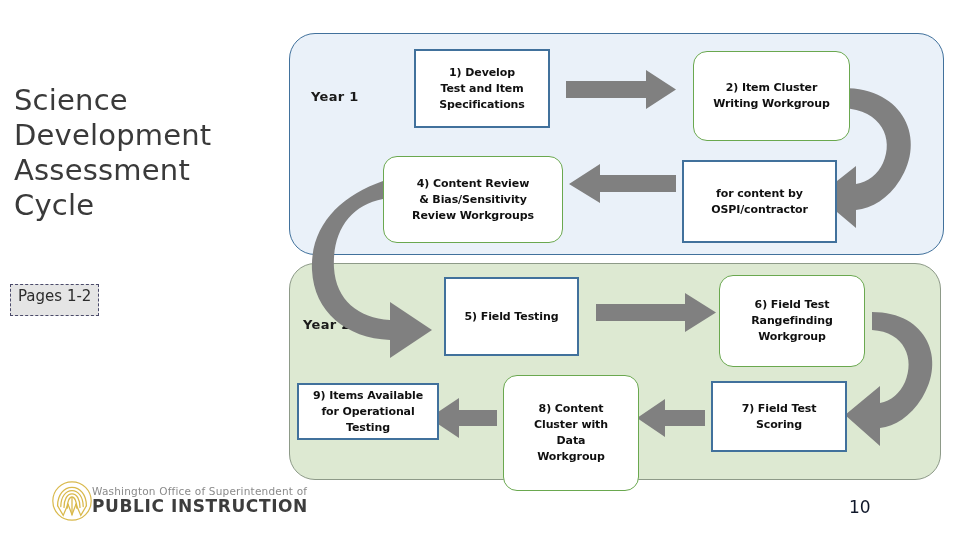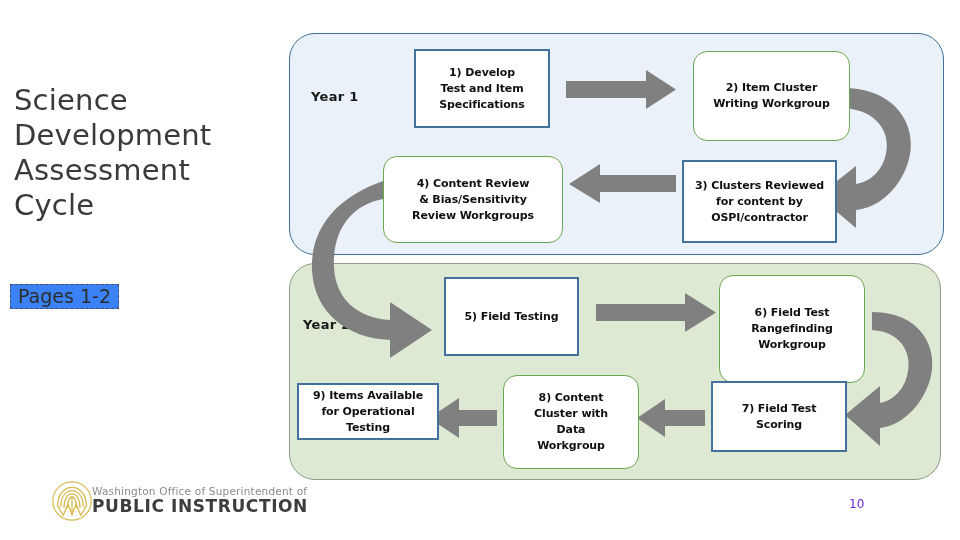"3) Clusters Reviewed" span { html: <span>3) Clusters Reviewed</span> -> none }
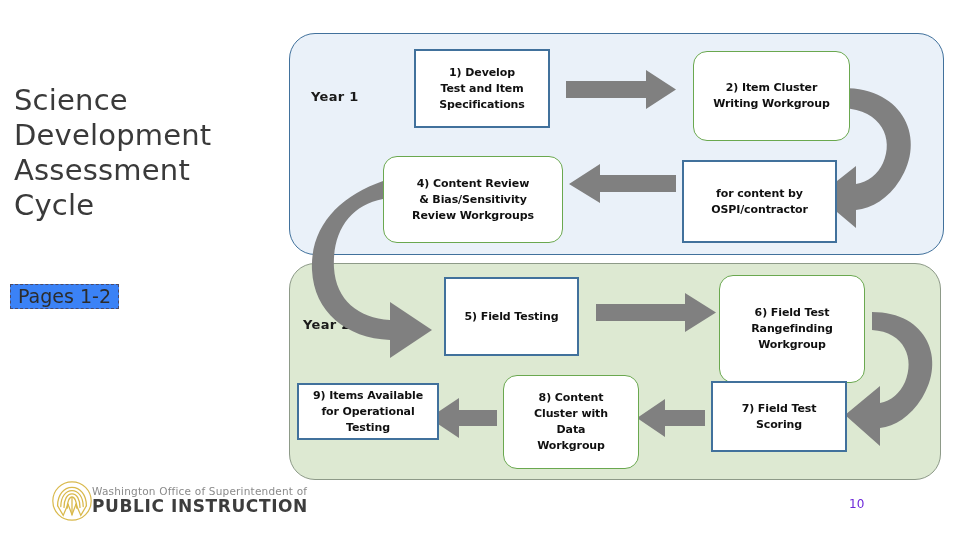"Pages 1-2" #pages-badge { background: #3b82f6 -> #e5e5e5; font-size: 19px -> 15px; padding: 2px 7px 3px 7px -> 2px 7px 10px 7px }
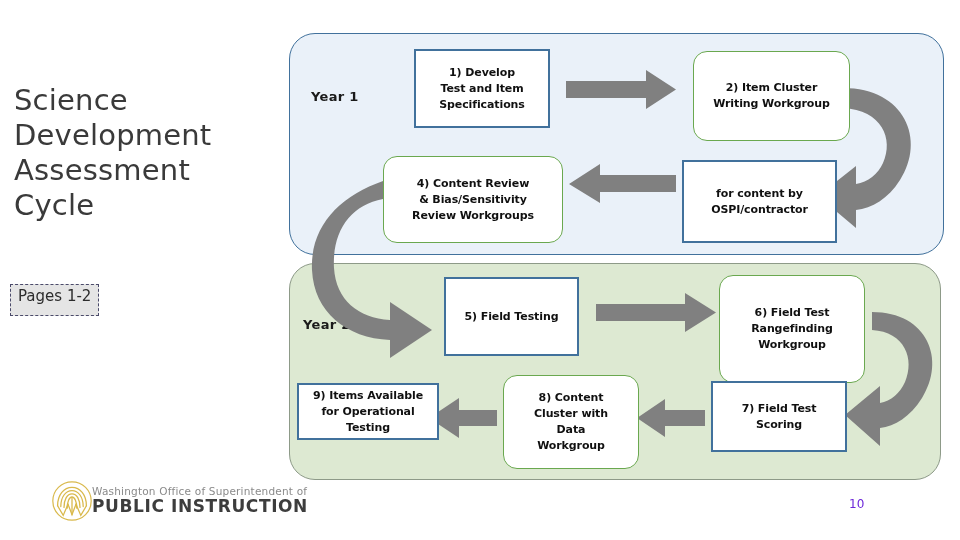"6) Field Test" #step6 { height: 108px -> 92px }
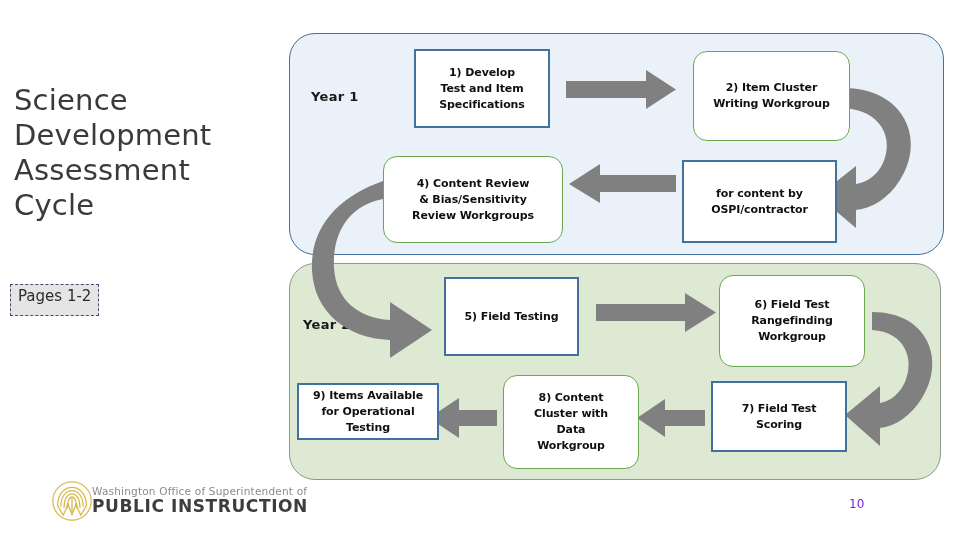"8) Content" #step8 { height: 94px -> 116px }
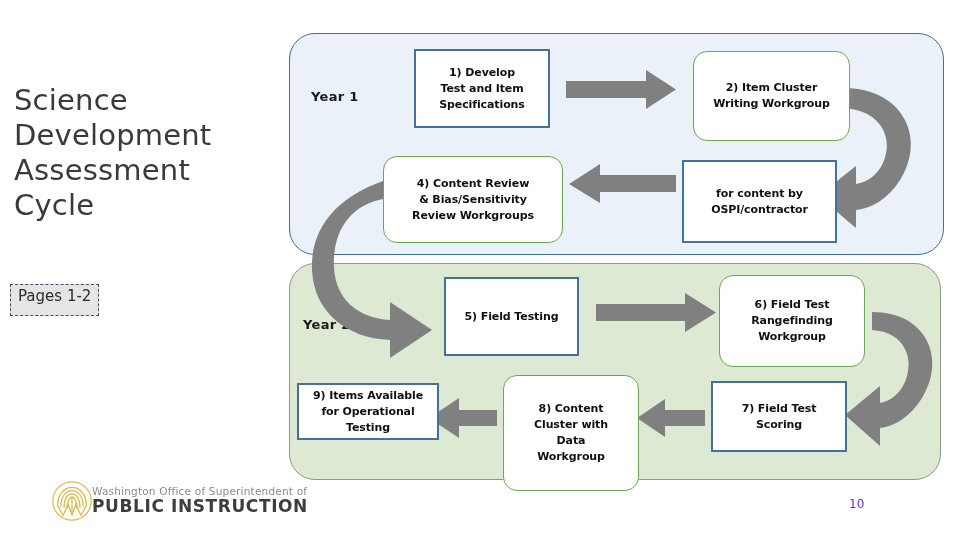"10" #page-number { color: #6d28d9 -> #0f172a; font-size: 12px -> 17px }
